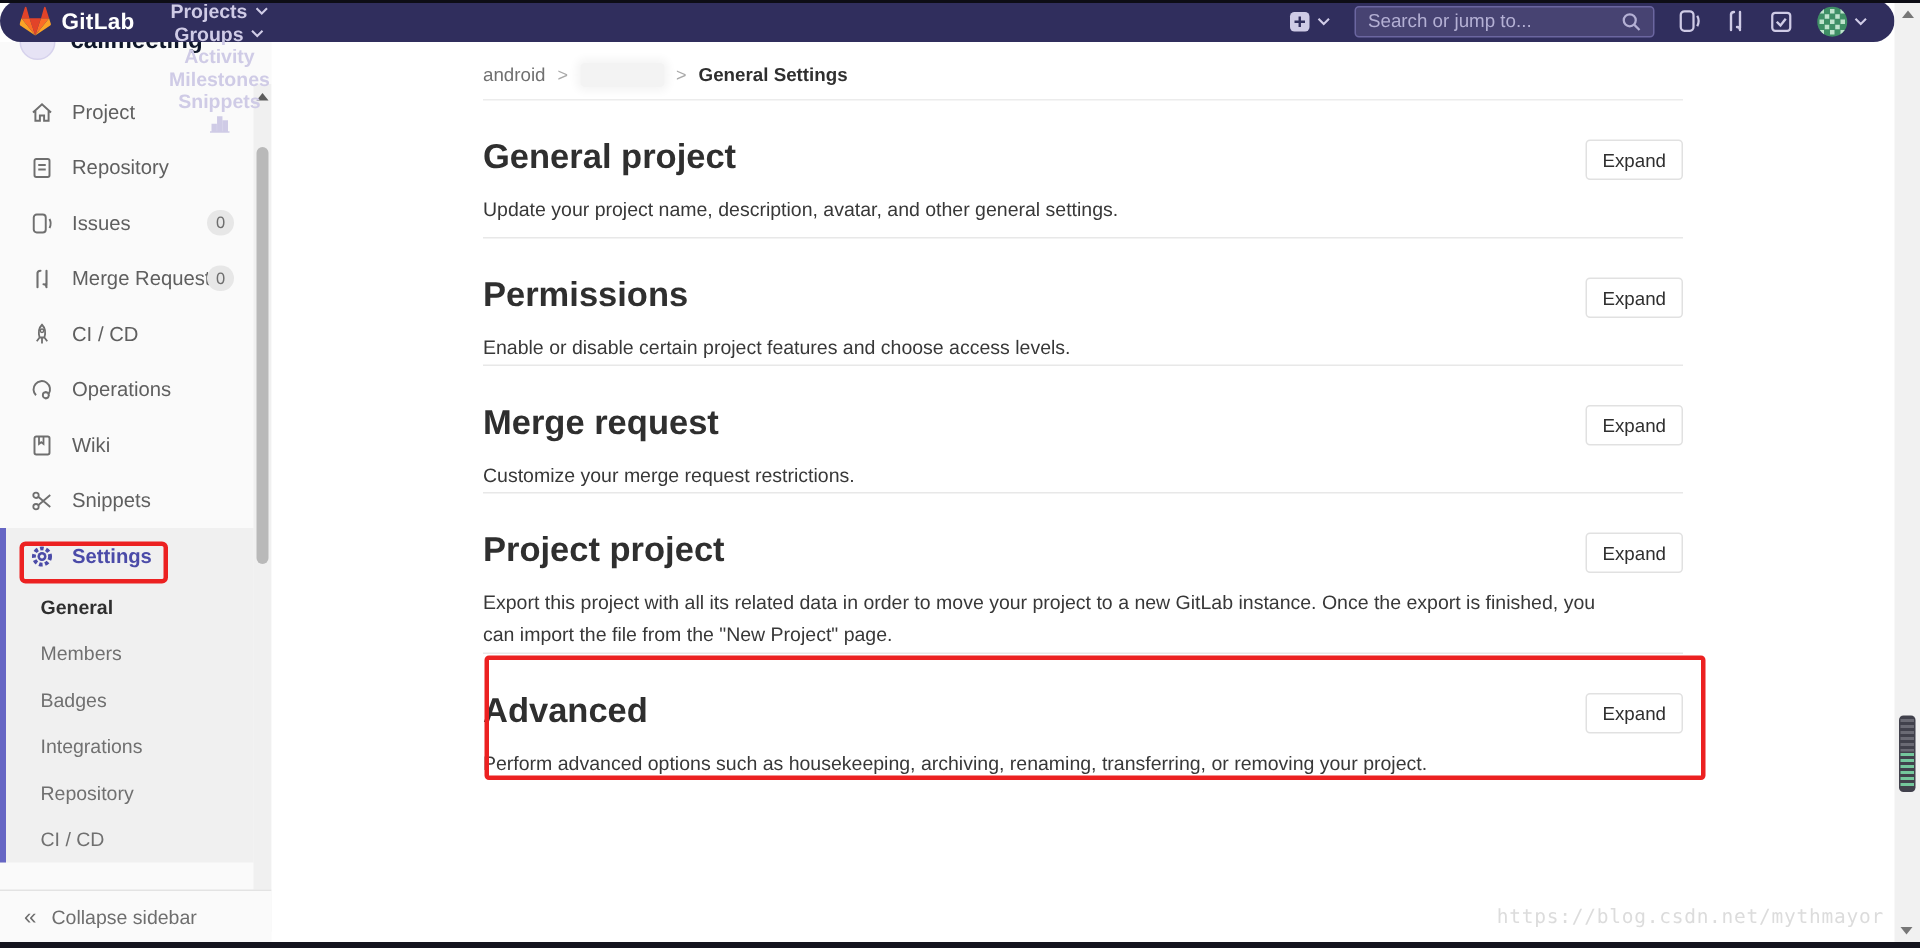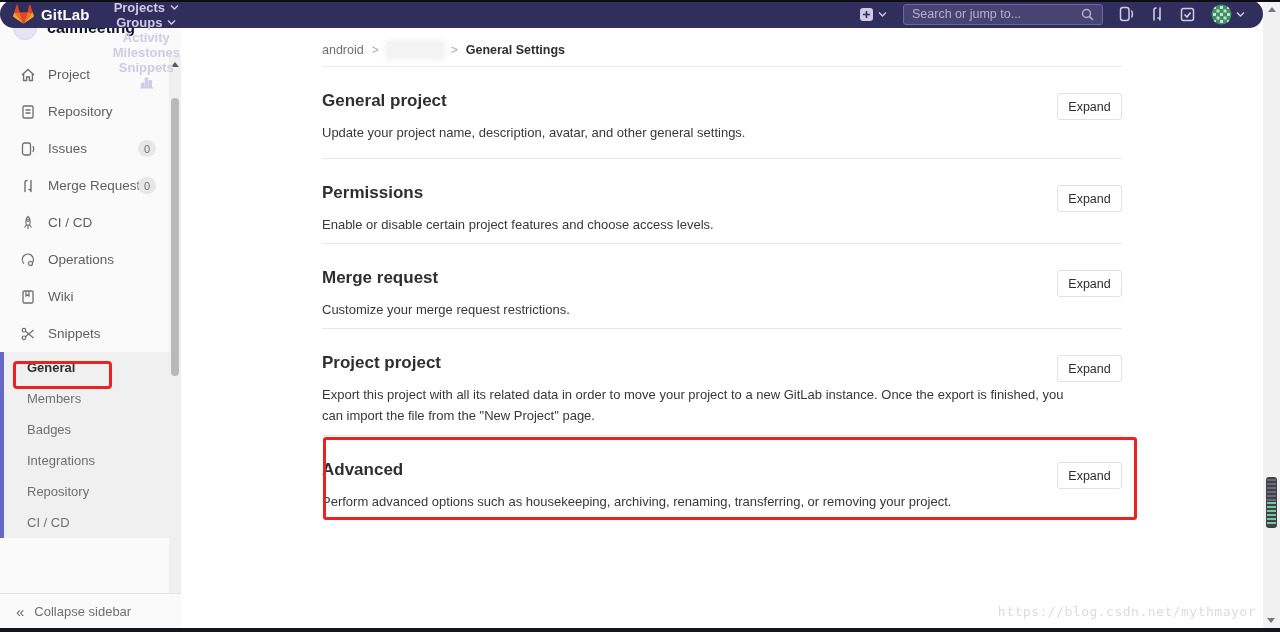"General project" .sec-title { font-size: 17px -> 23px }
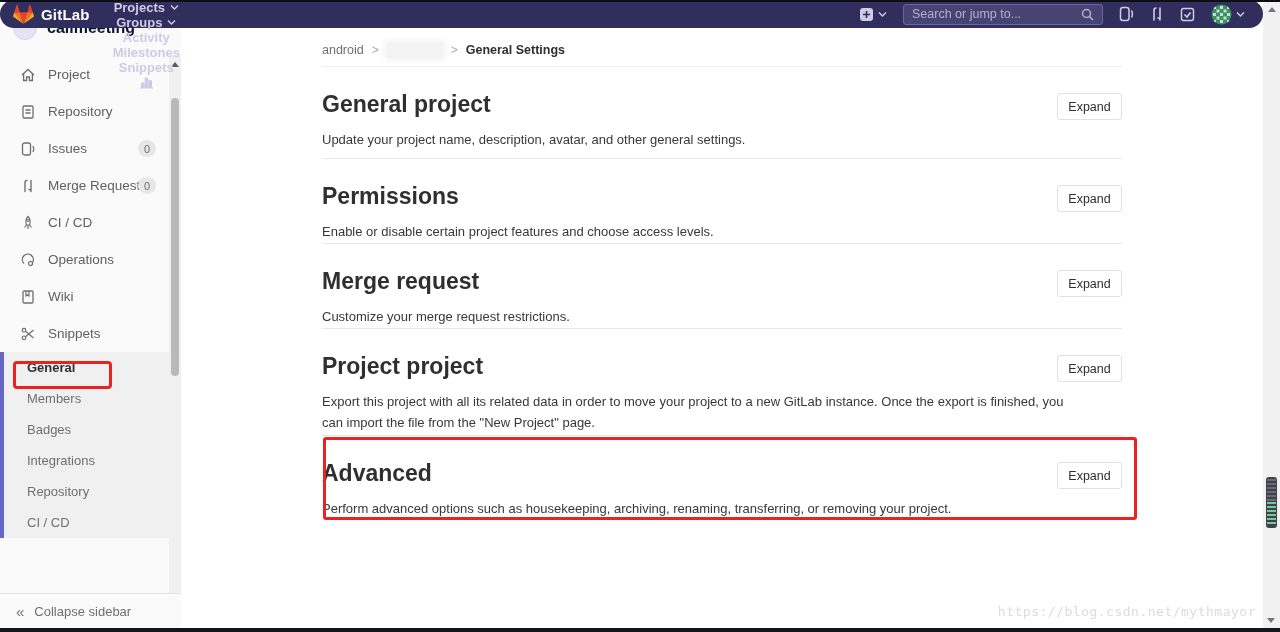"Settings" div.side-item { html: none -> <div> <svg> <circle></circle> <circle></circle> <circle></circle> </svg> <span>Settings</span> </div> }
